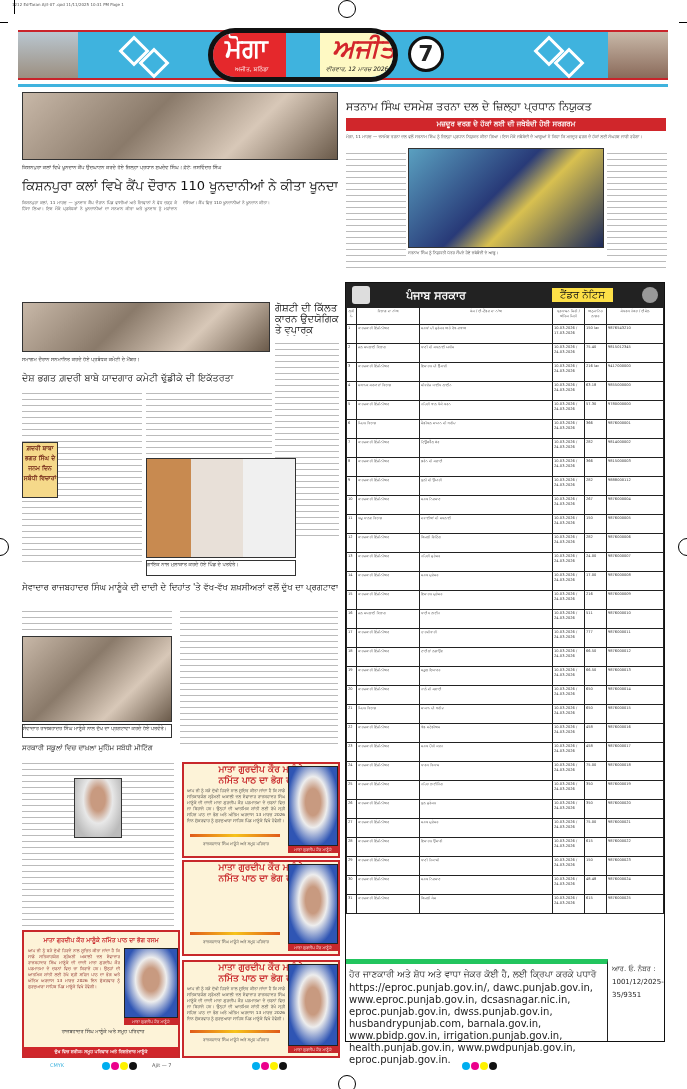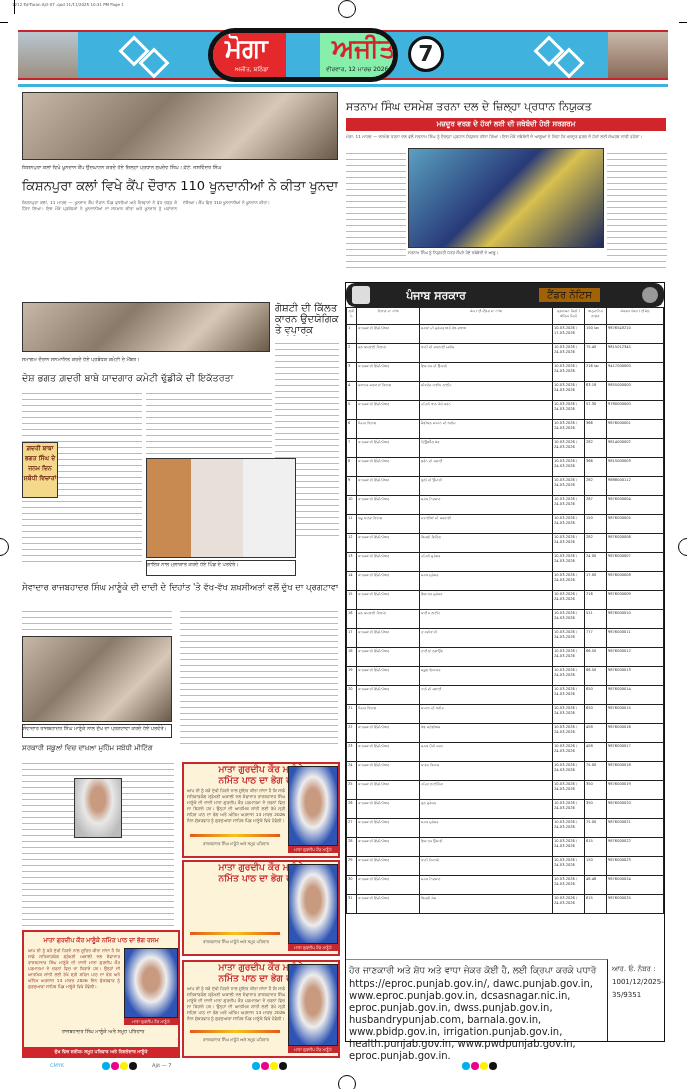"ਅਜੀਤ" .lozenge .r { background: #86efac -> #fef9c3; font-style: none -> italic }
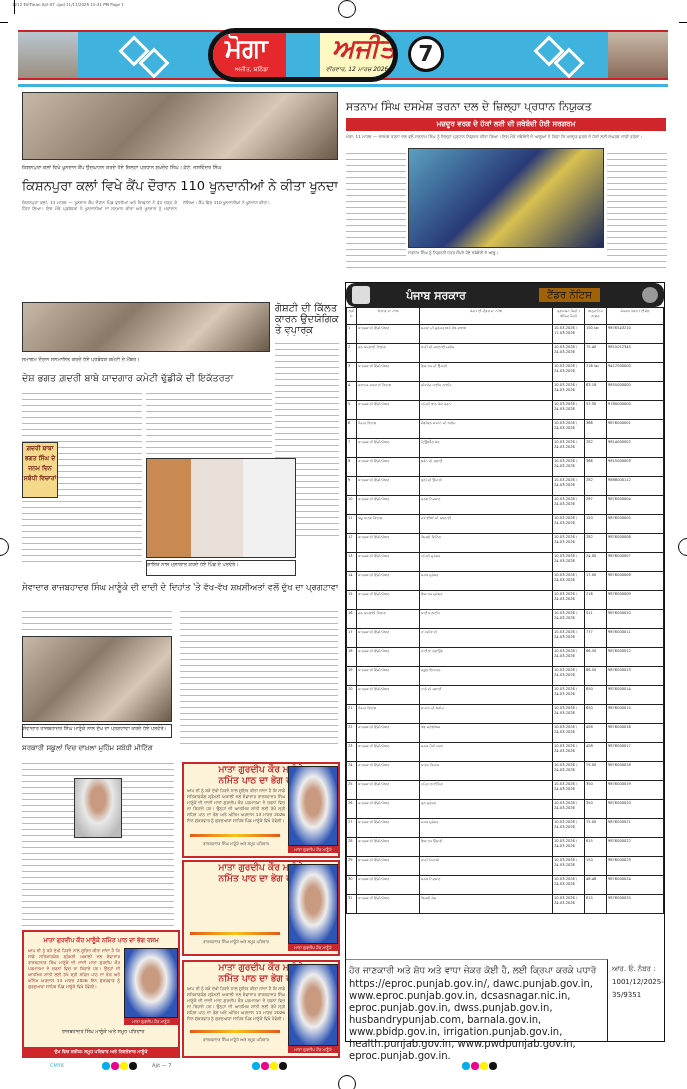"ਪੰਜਾਬ ਸਰਕਾਰ" .tender-head { border-radius: 9px -> none }
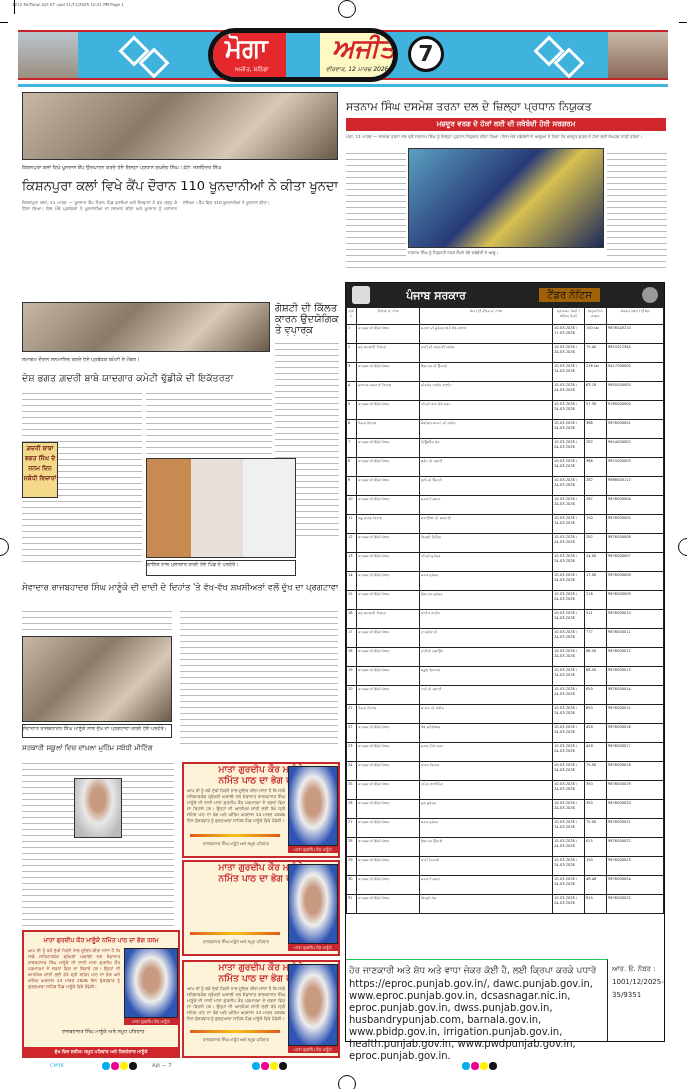"ਟੈਂਡਰ ਨੋਟਿਸ" span { background: #a16207 -> #fde047; margin-left: 43px -> 56px }
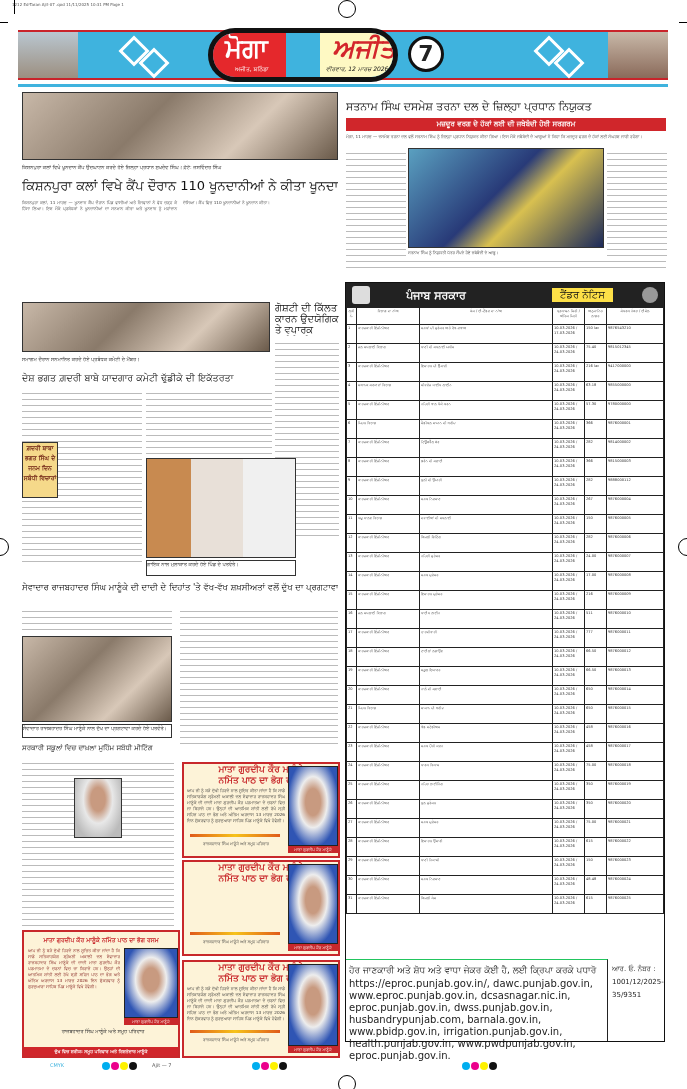"ਹੋਰ ਜਾਣਕਾਰੀ ਅਤੇ ਸ਼ੋਧ ਅਤੇ" div.abs { border-top: 1px solid #22c55e -> 5px solid #22c55e }
